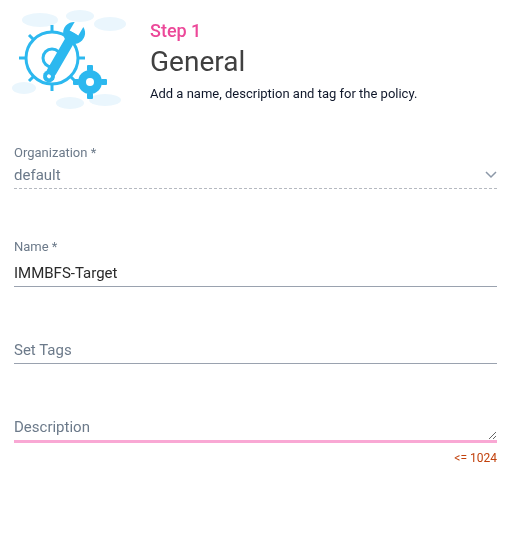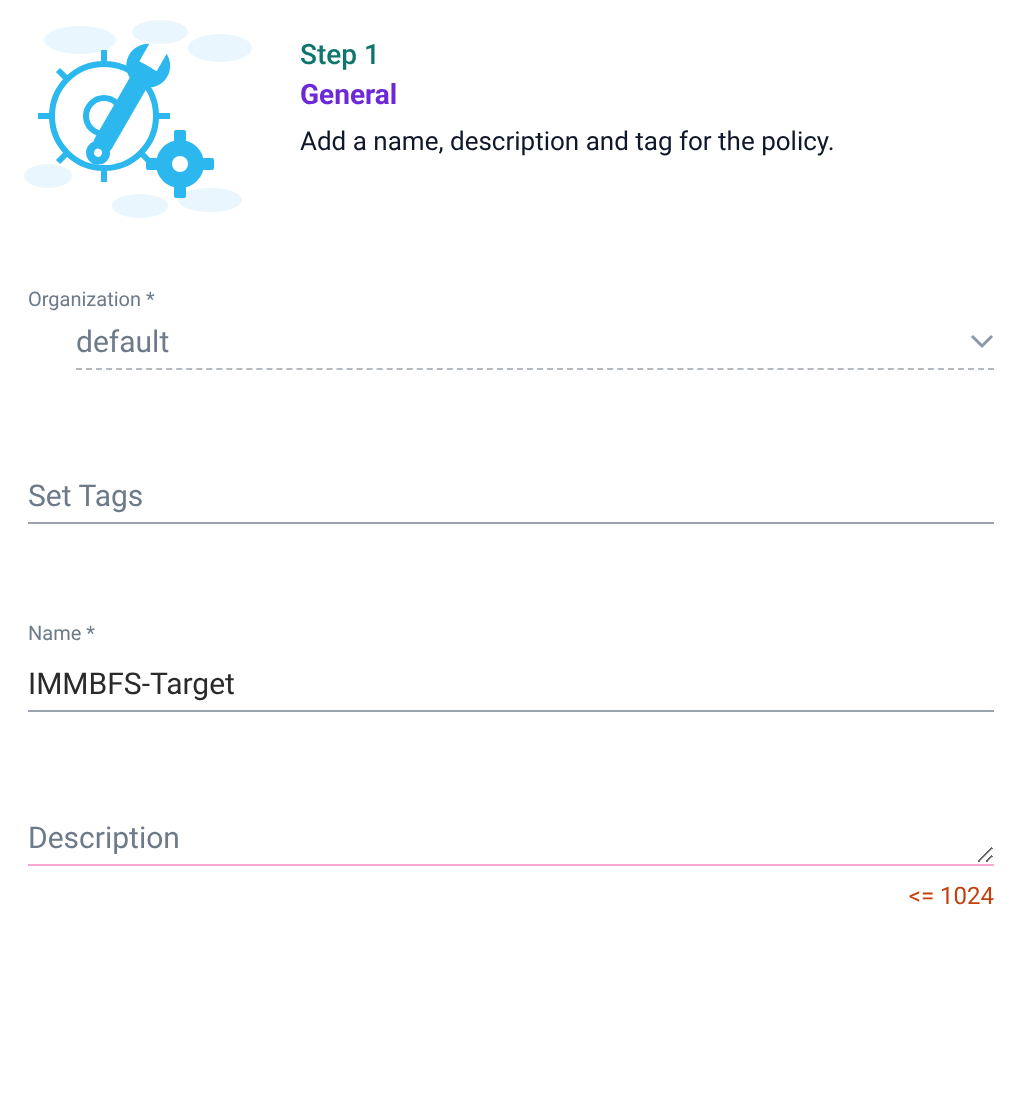"Step 1" .step-label { color: #0f766e -> #ec4899; font-size: 14px -> 18px }
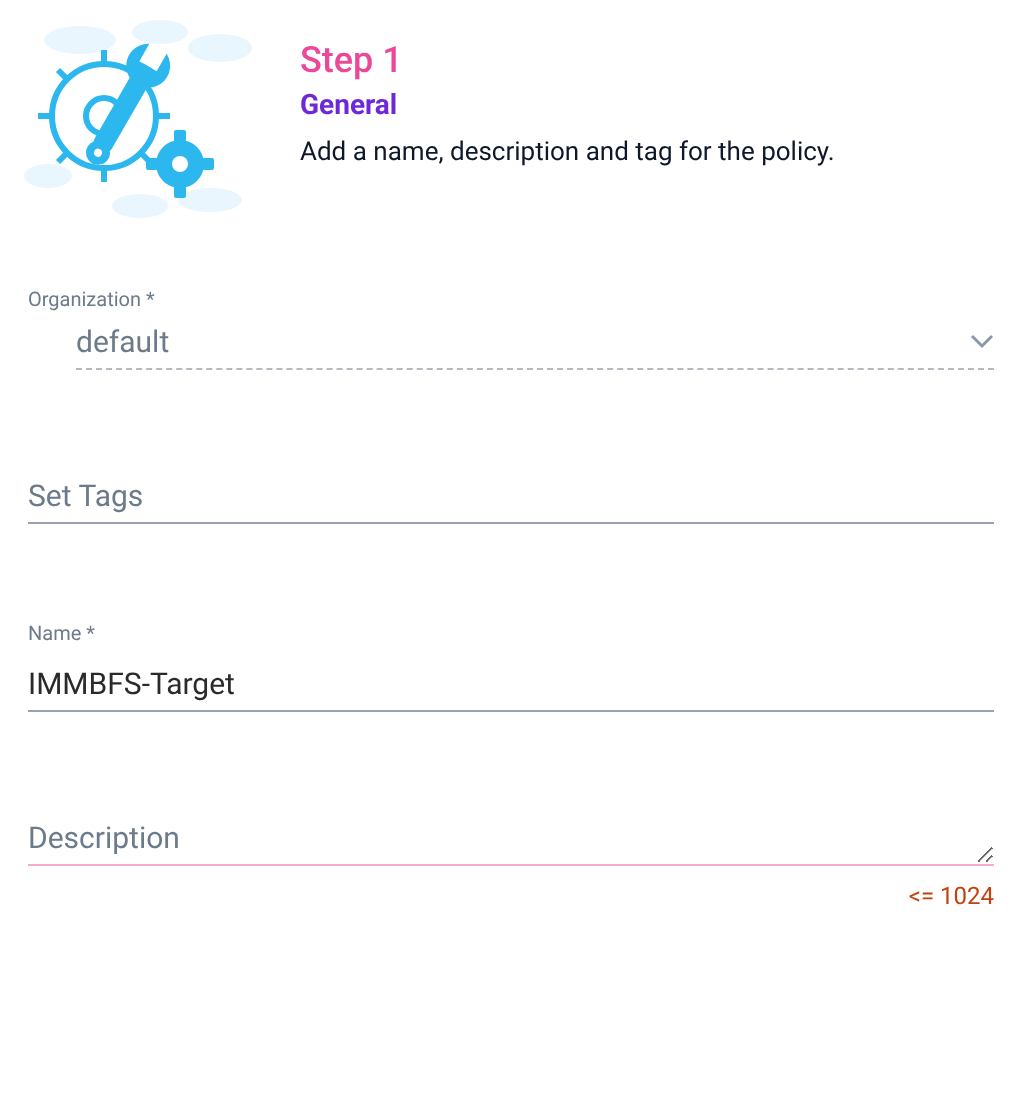"General" .title { color: #6d28d9 -> #404040; font-size: 14px -> 28px; font-weight: 700 -> 400 }
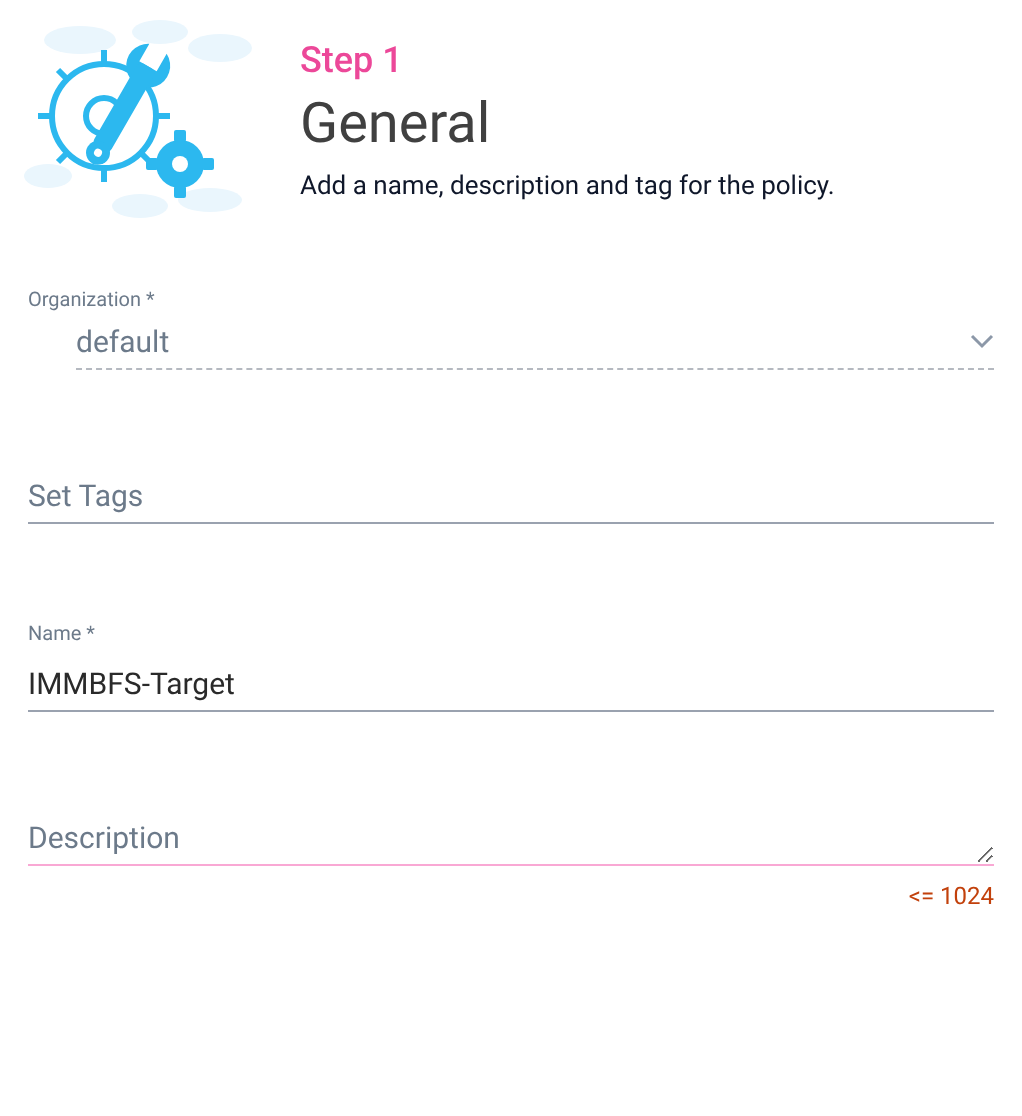"Organization *" .field-label { font-size: 10px -> 13px }
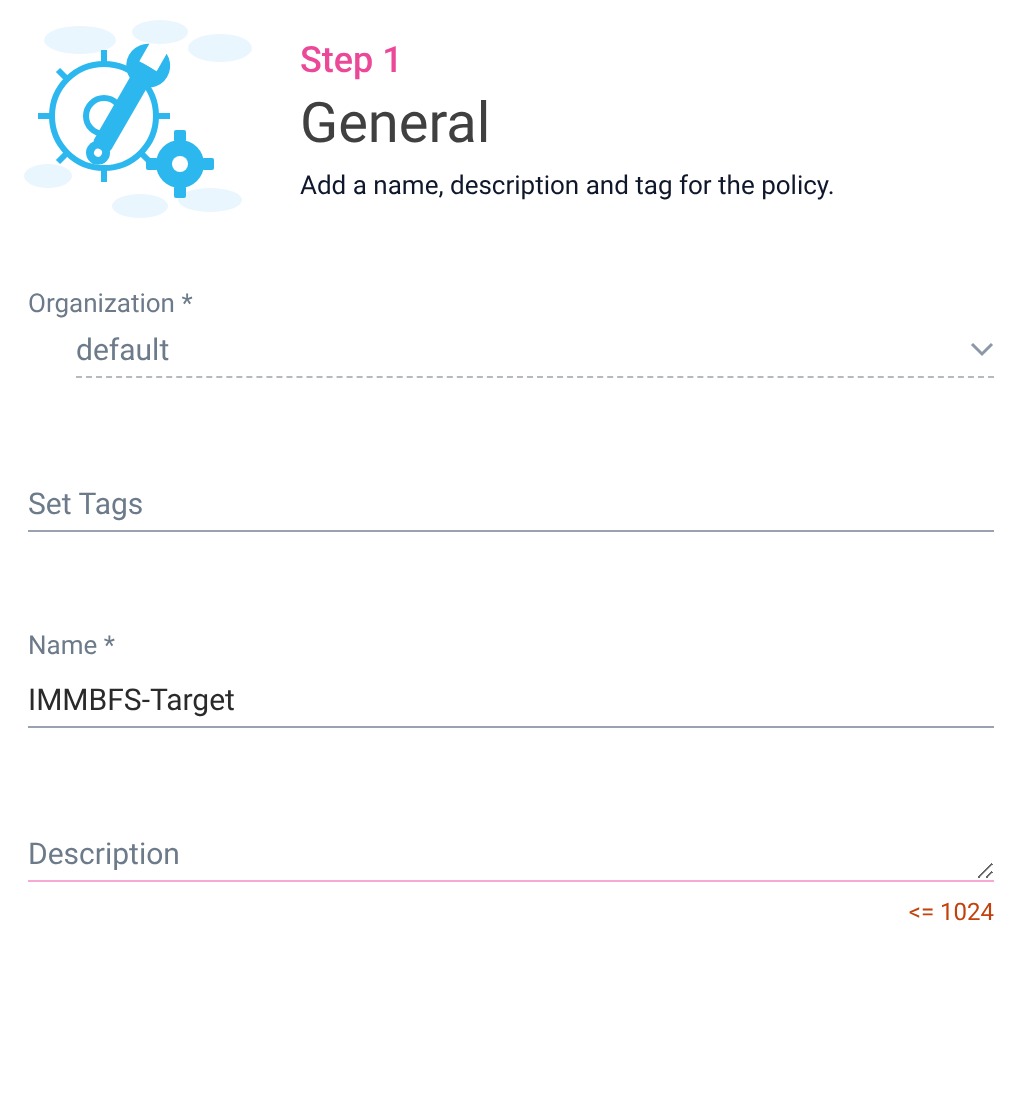"default" .select-row { margin-left: 24px -> none }
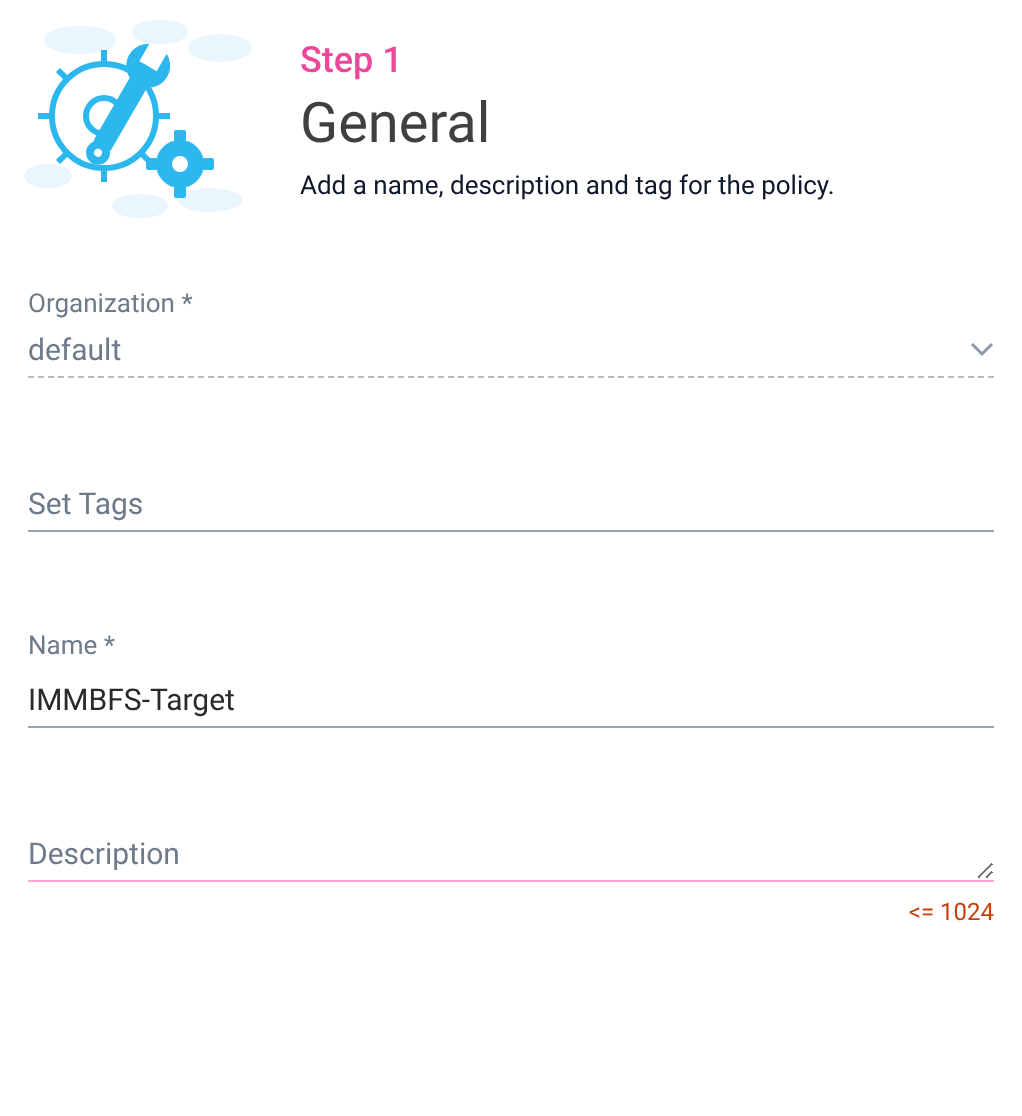"Set Tags" div.field { order: before "Name *" -> after "Name *" }
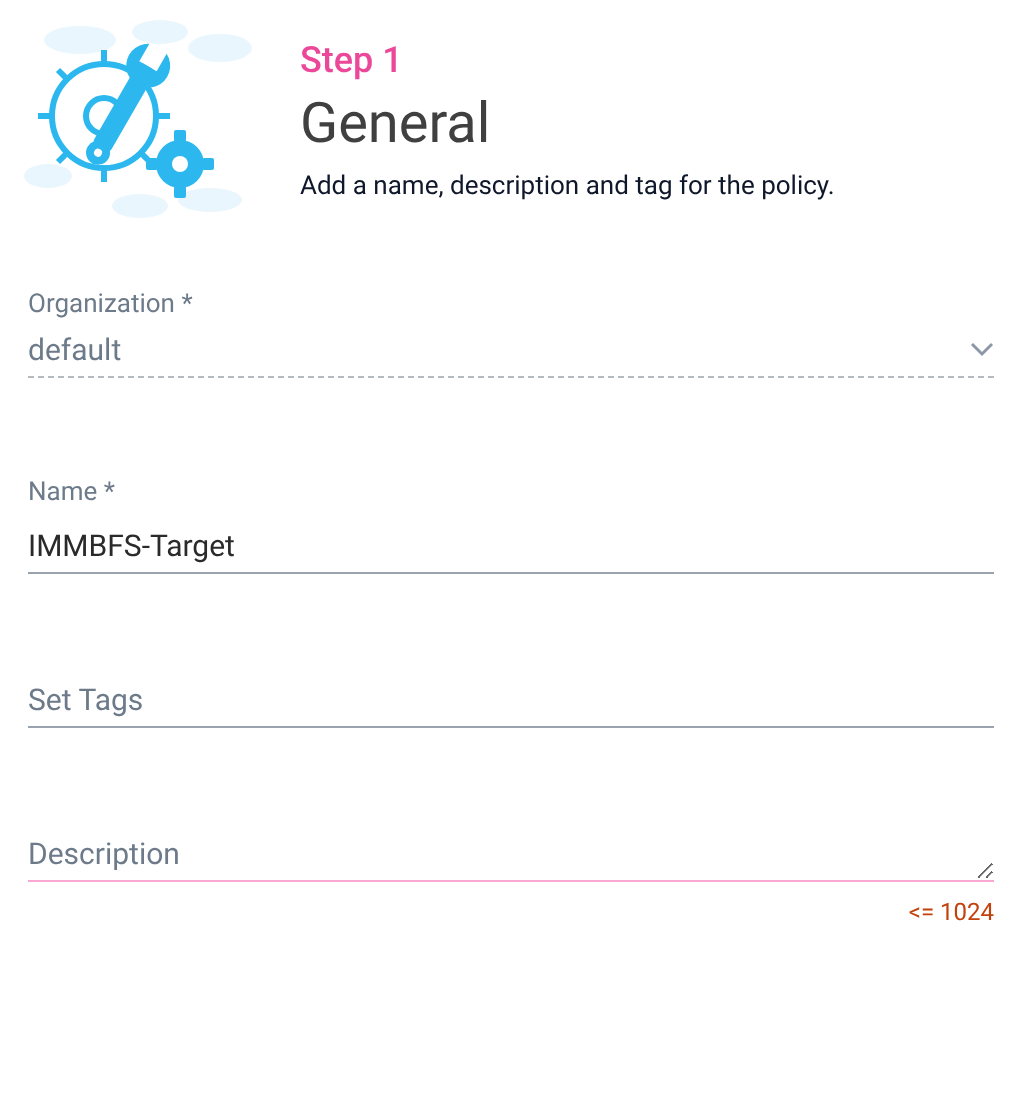"Description" .textarea { border-bottom: 1px solid #f9a8d4 -> 3px solid #f9a8d4 }
